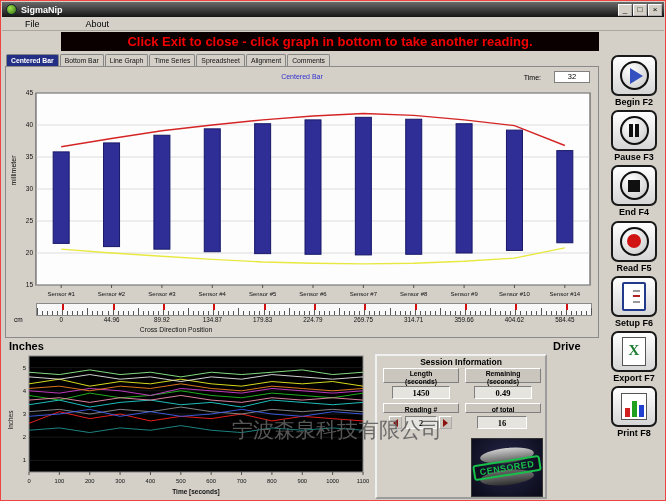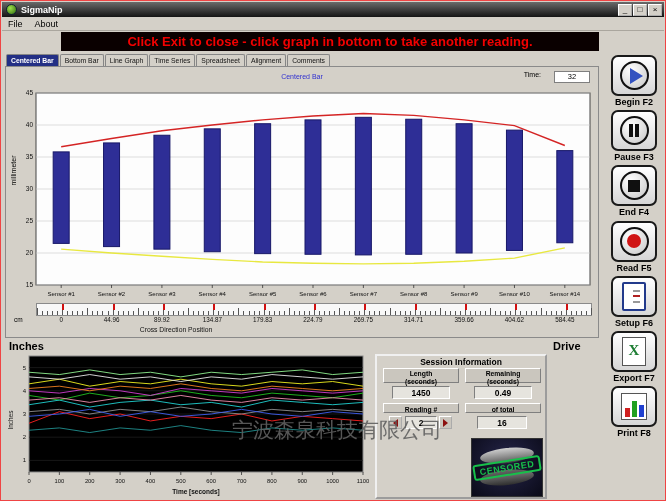"File" .menu-item { padding: 0 6px -> 0 23px }
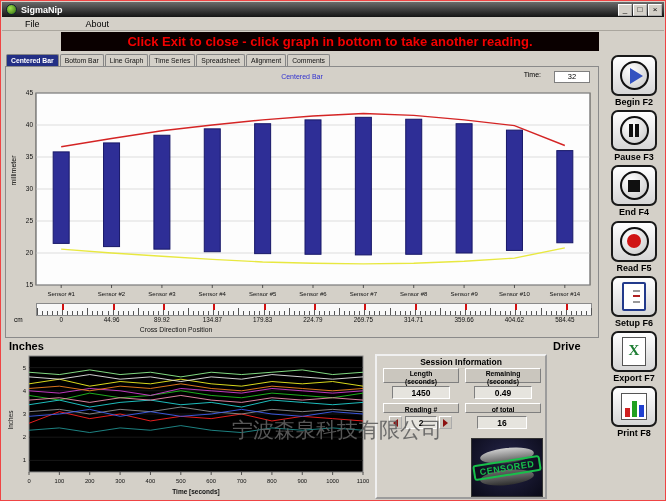"32" .time-wrap { align-items: none -> center }
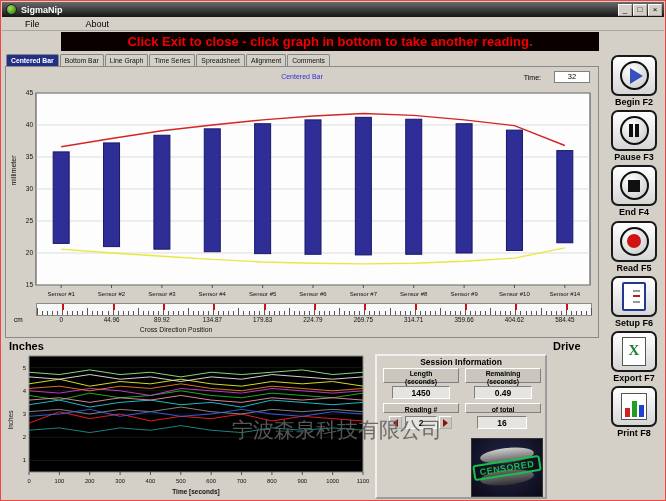"1450" .sess-v { font-family: none -> Liberation Serif, serif }
